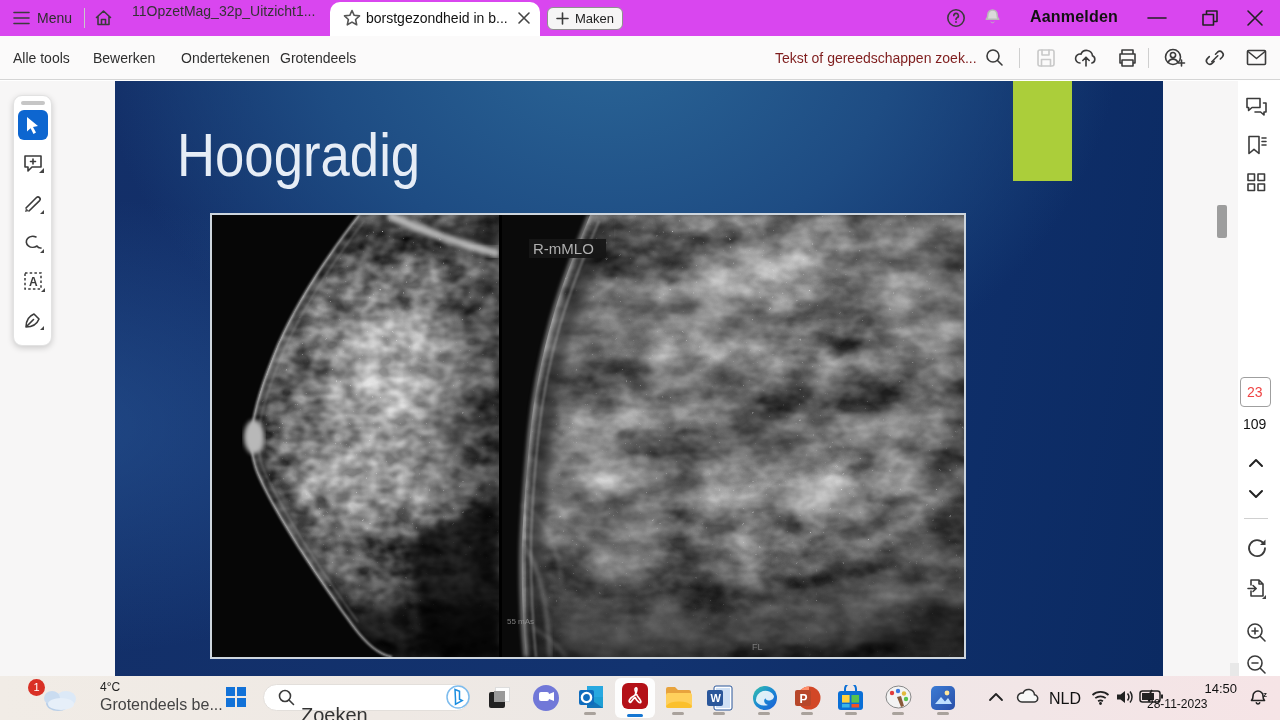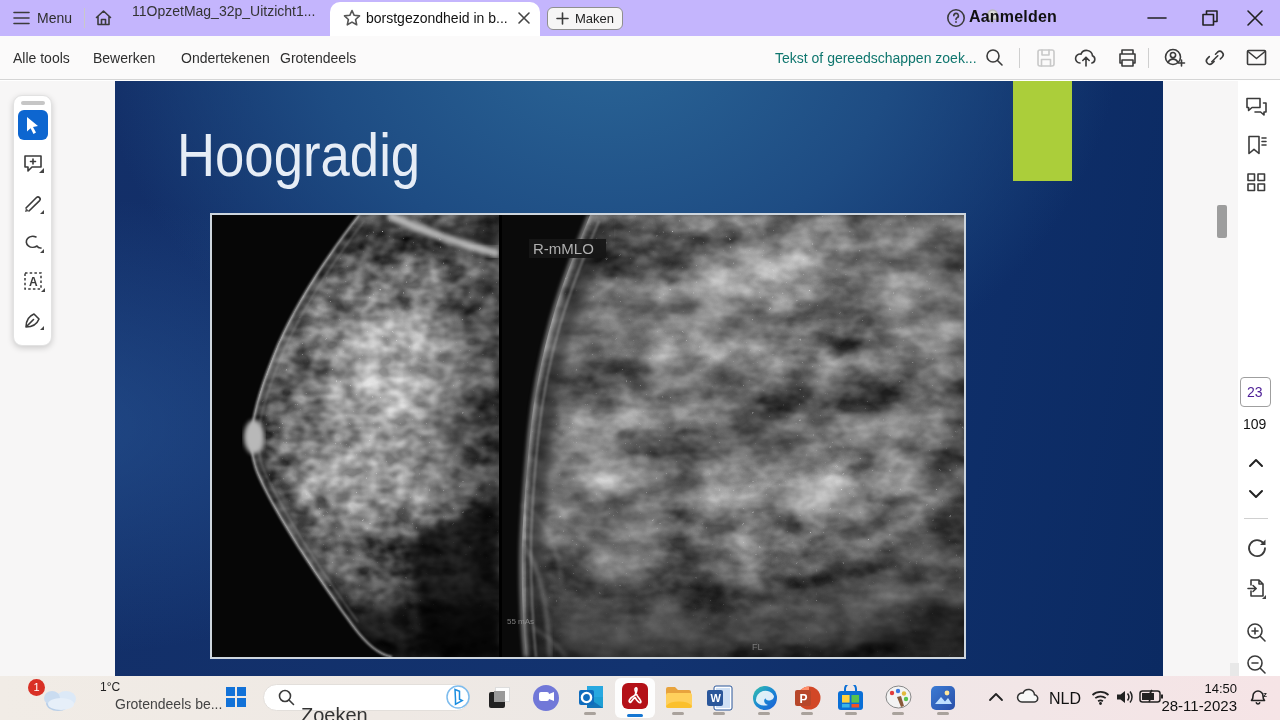"Menu" #titlebar { background: #c4b5fd -> #d946ef }
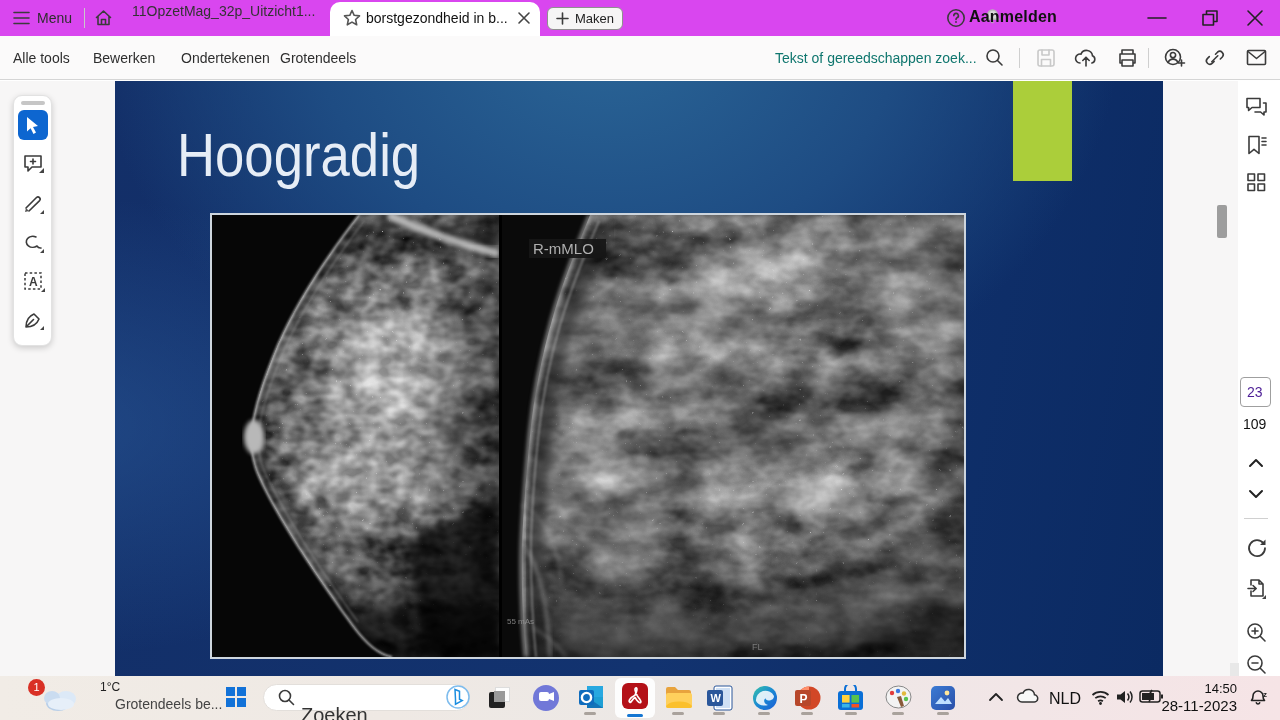"Aanmelden" div.abs { left: 969px -> 1030px }
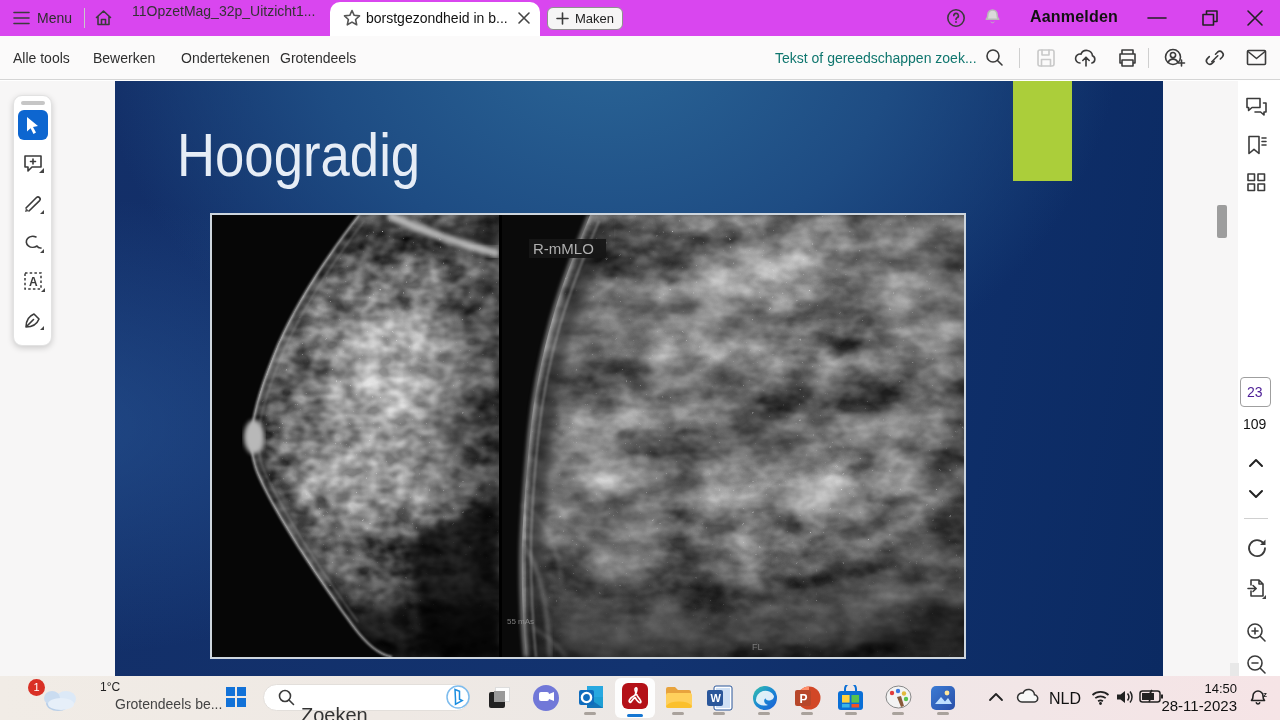"Tekst of gereedschappen zoek..." div.abs { color: #0f766e -> #7f1d1d }
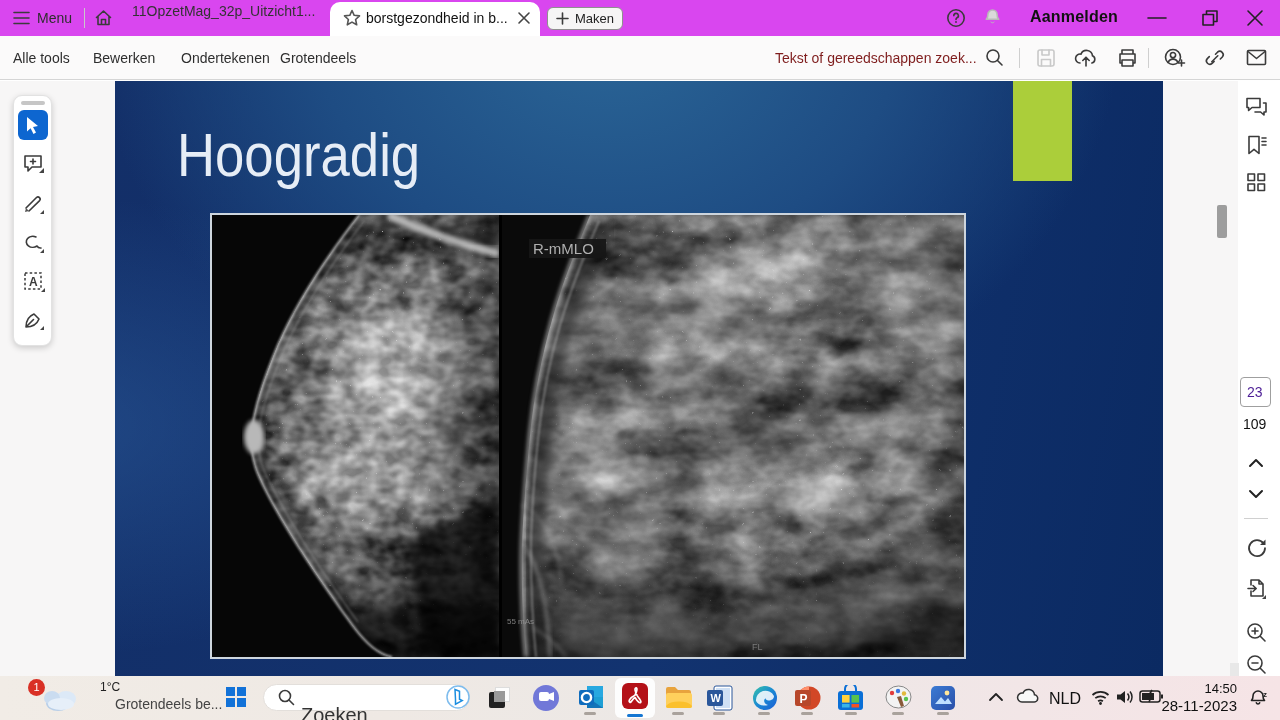"23" div.abs { color: #4c1d95 -> #ef4444 }
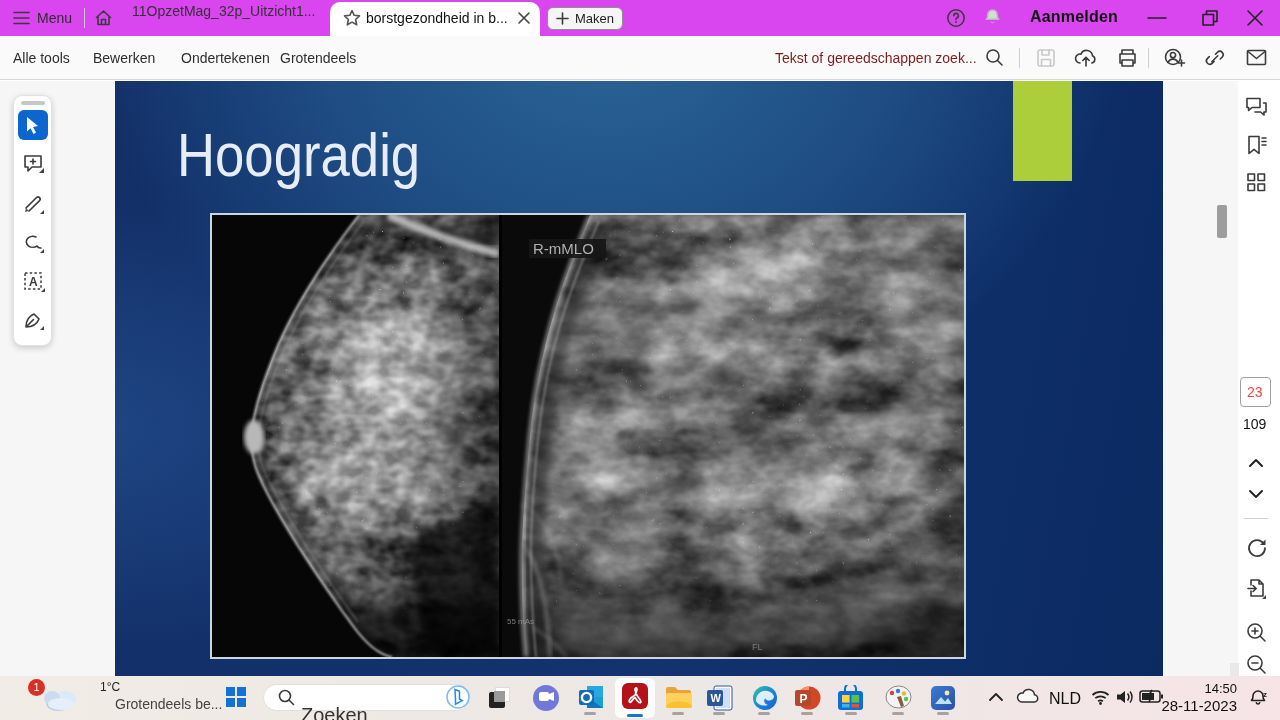"1°C" div.abs { text: 1 -> 4 }
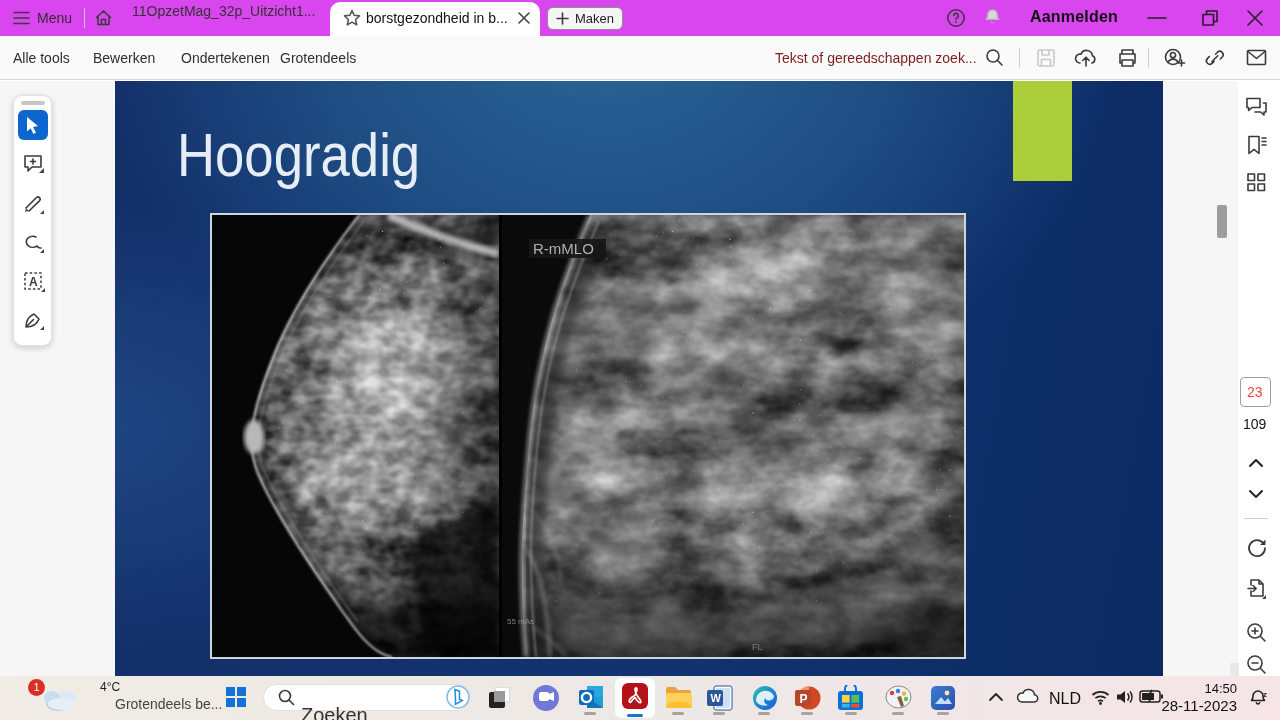"Grotendeels be..." div.abs { font-size: 14px -> 16px; left: 115px -> 100px }
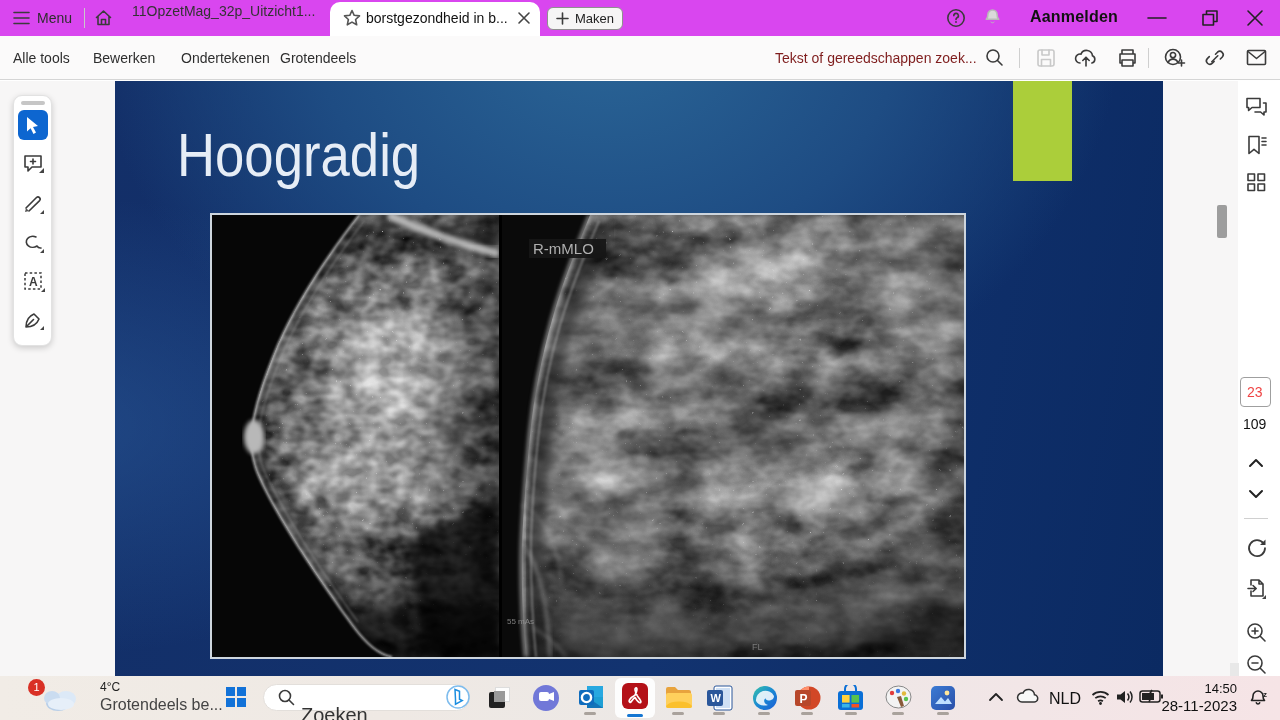"28-11-2023" div.abs { font-size: 15px -> 12px; text-align: right -> none }
